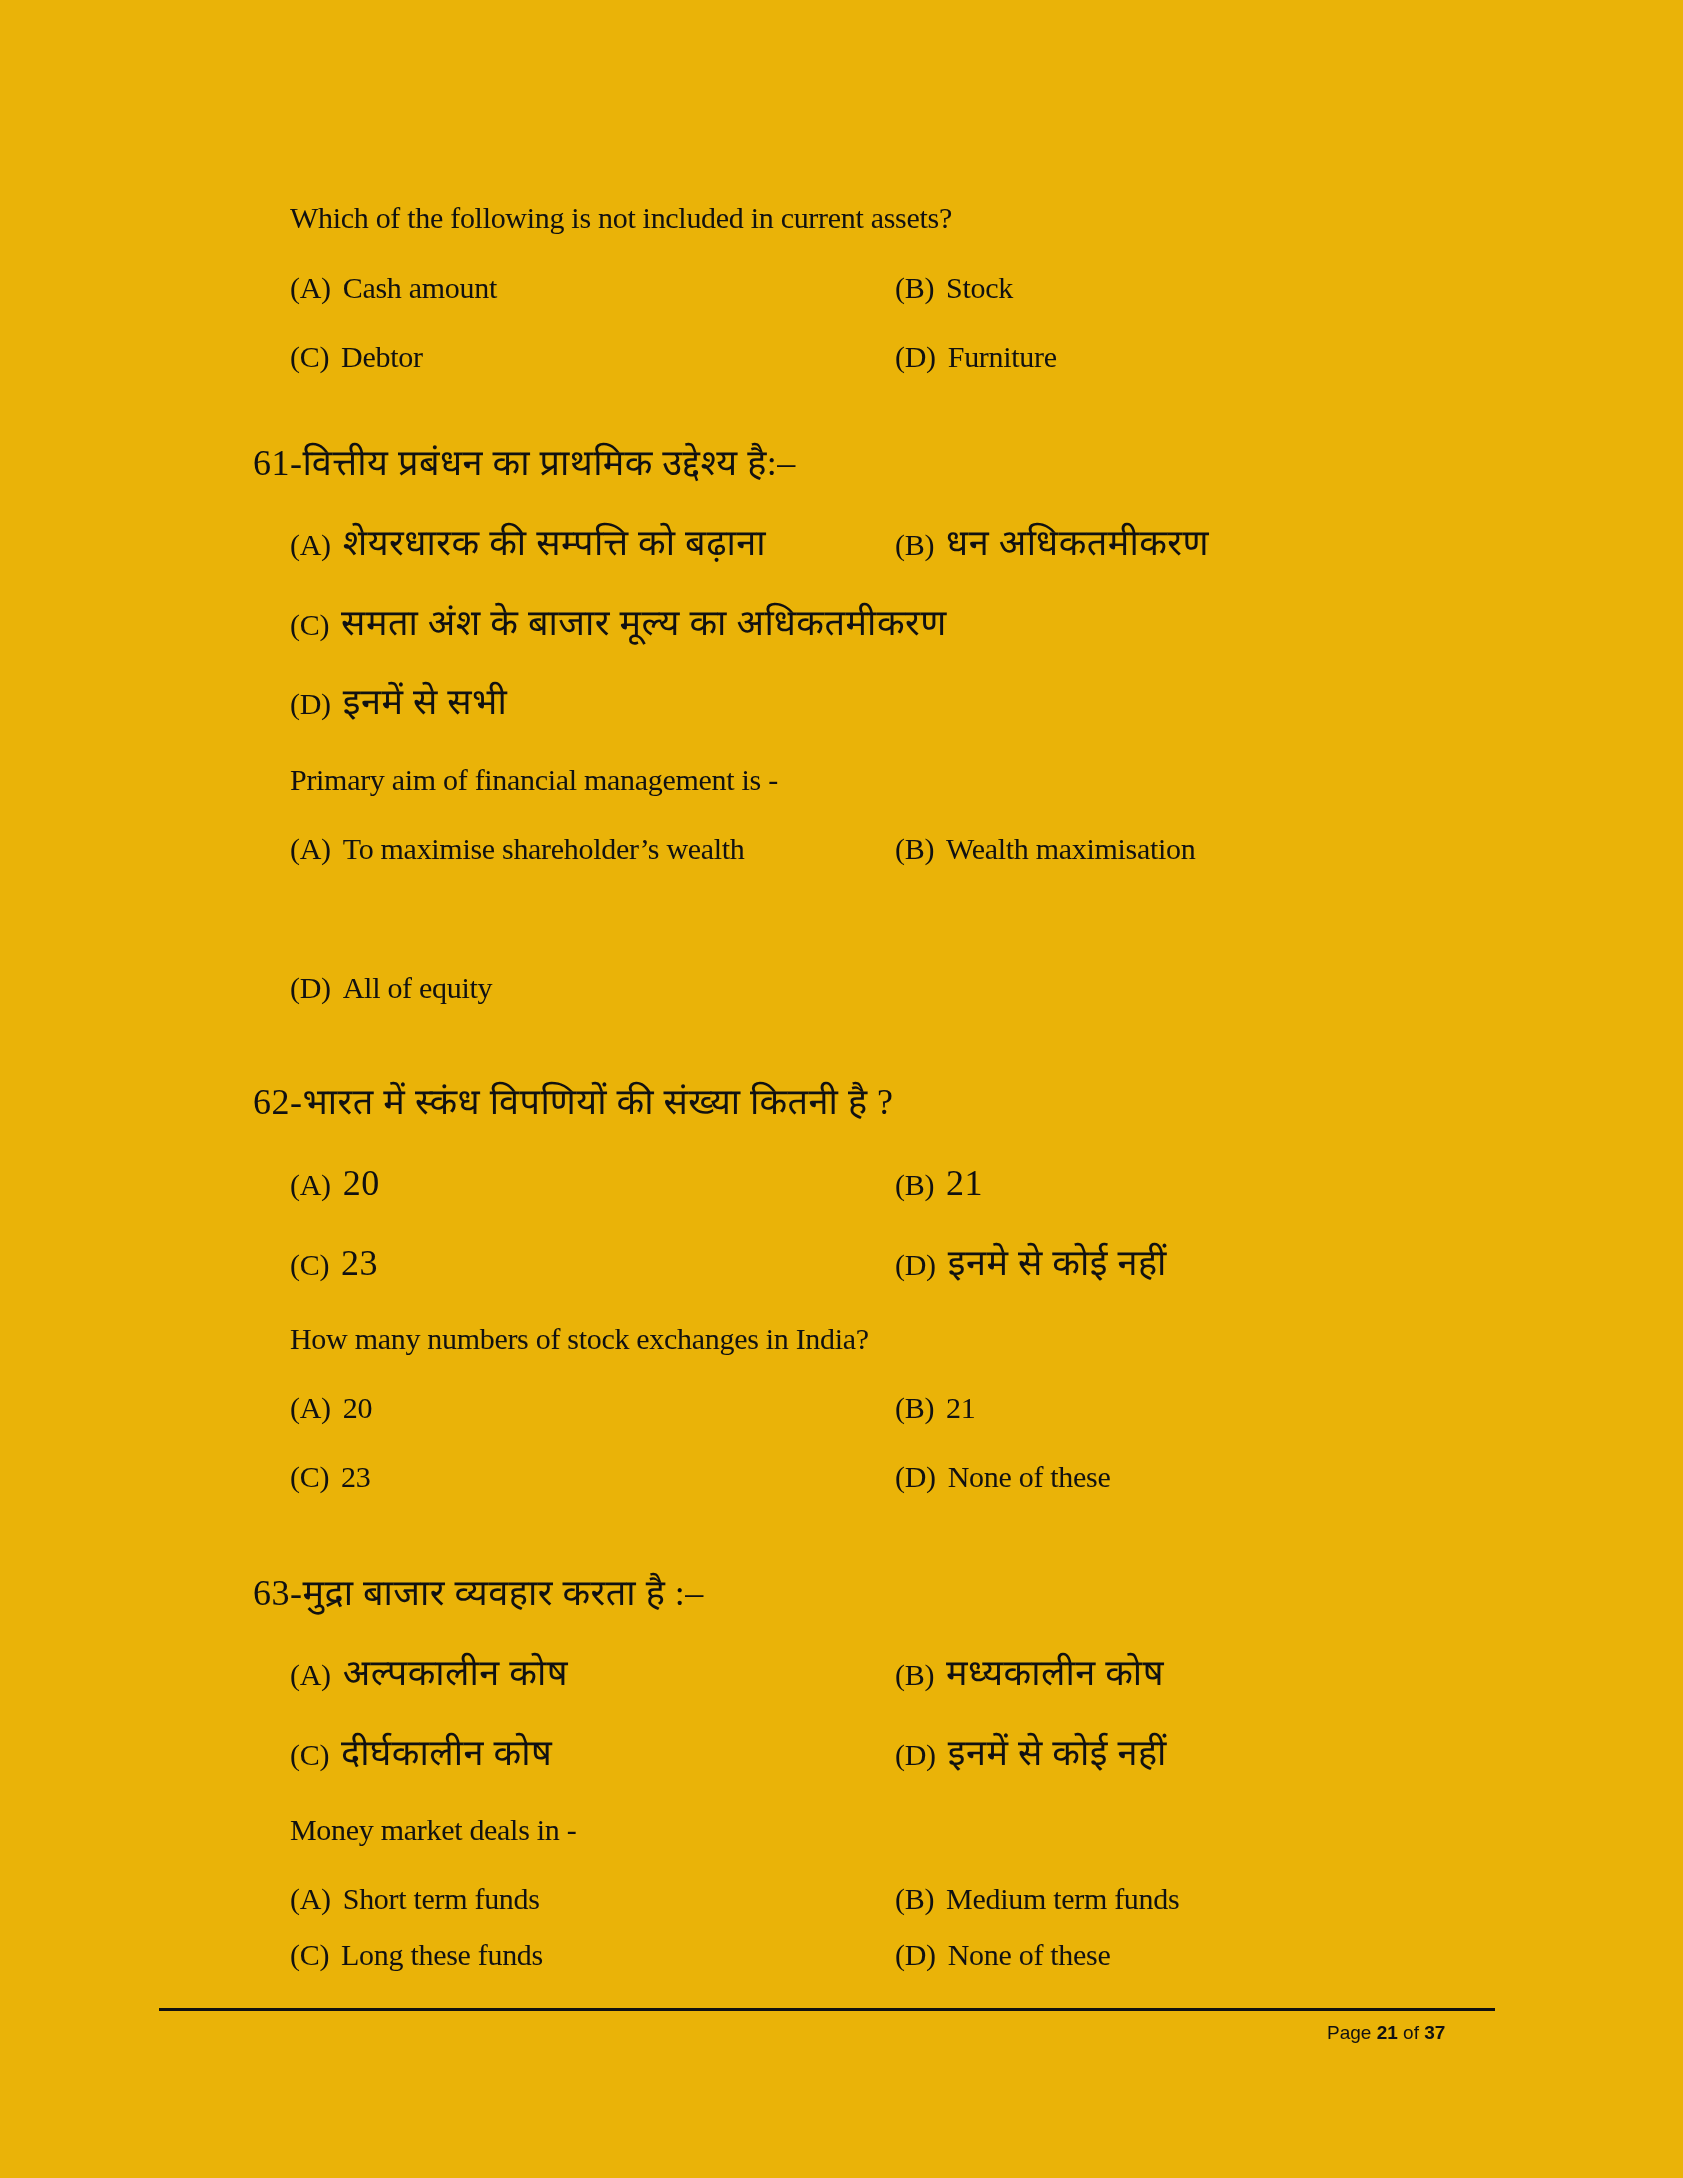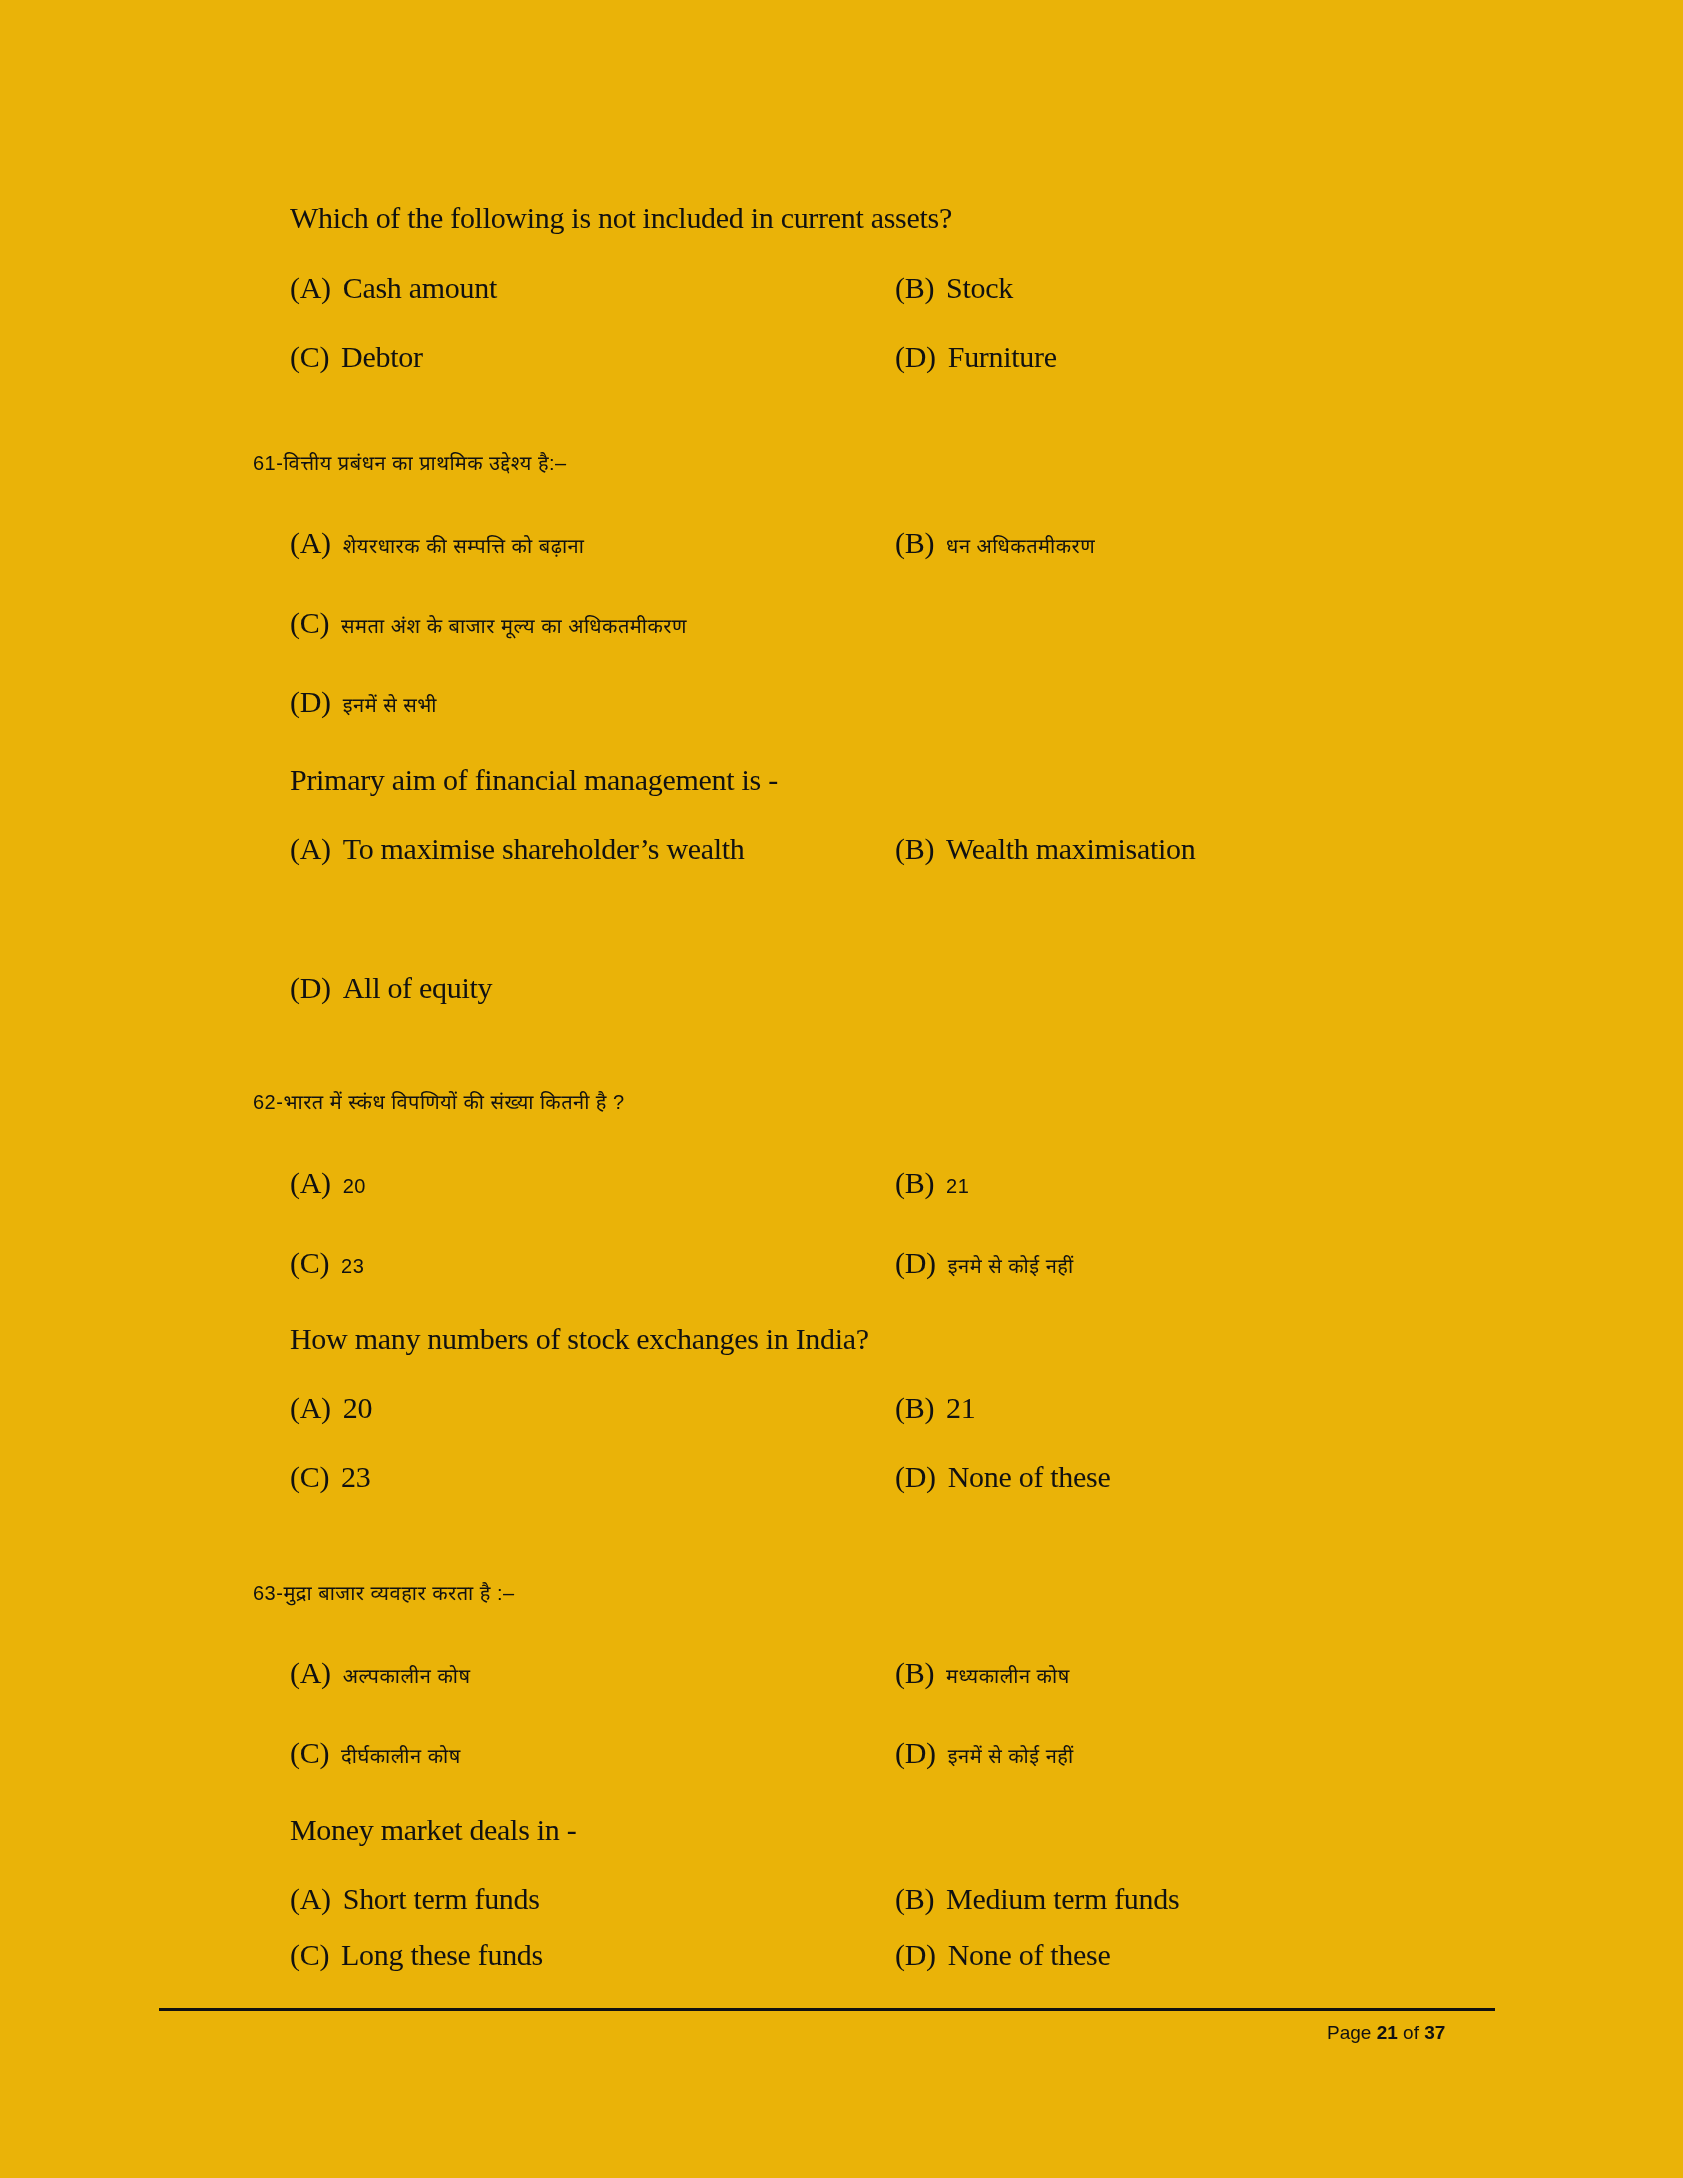"61-वित्तीय प्रबंधन का प्राथमिक उद्देश्य" .hi { font-family: Liberation Sans, sans-serif -> Liberation Serif, serif; font-size: 20px -> 36px }
